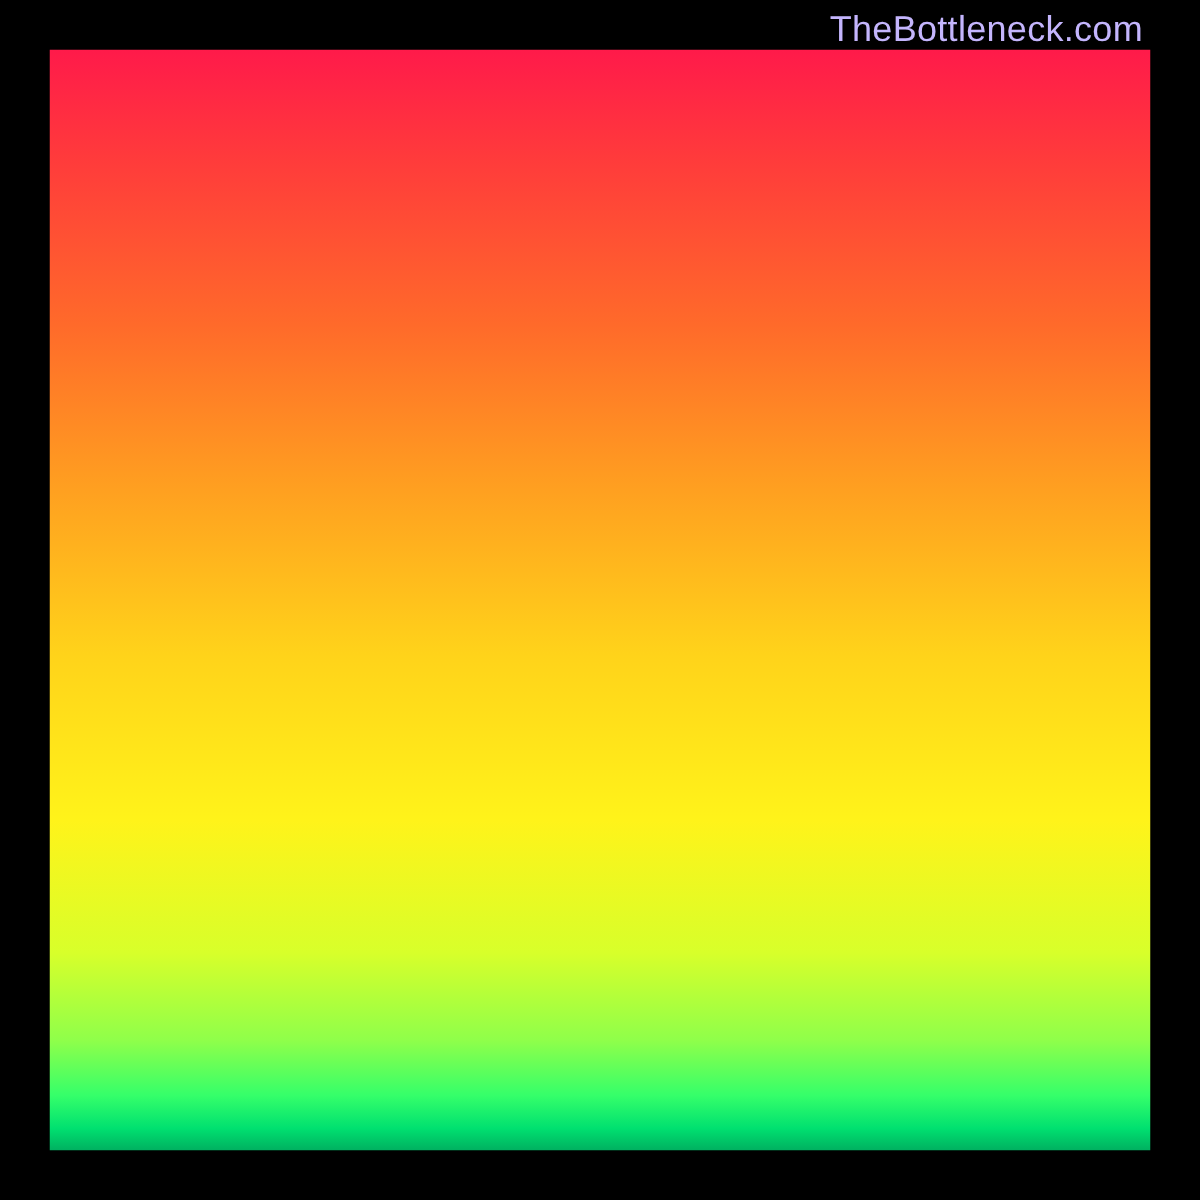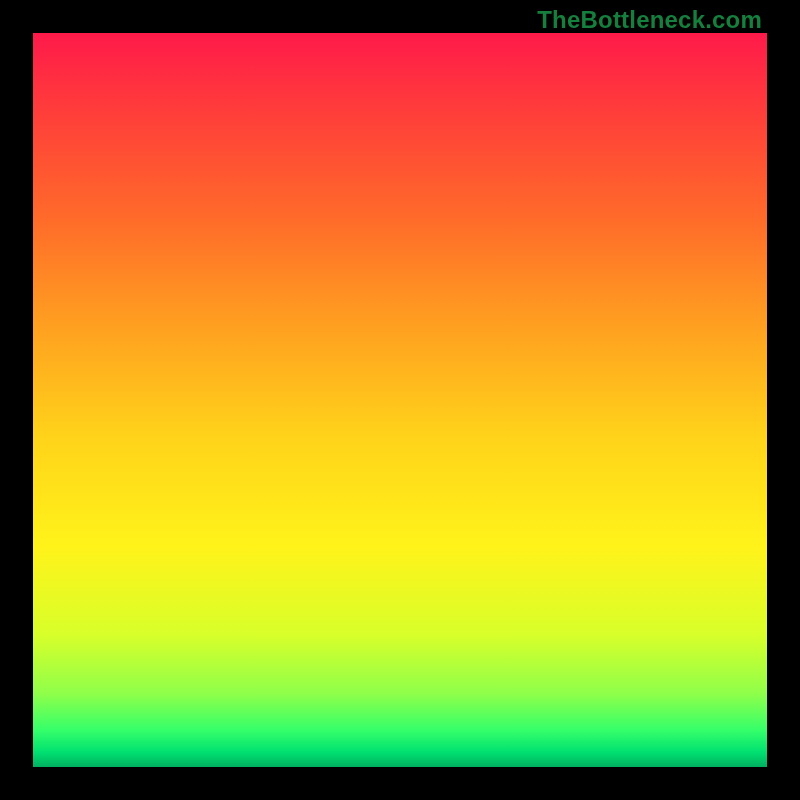"TheBottleneck.com" .watermark { color: #15803d -> #c4b5fd; font-weight: 700 -> 400 }
